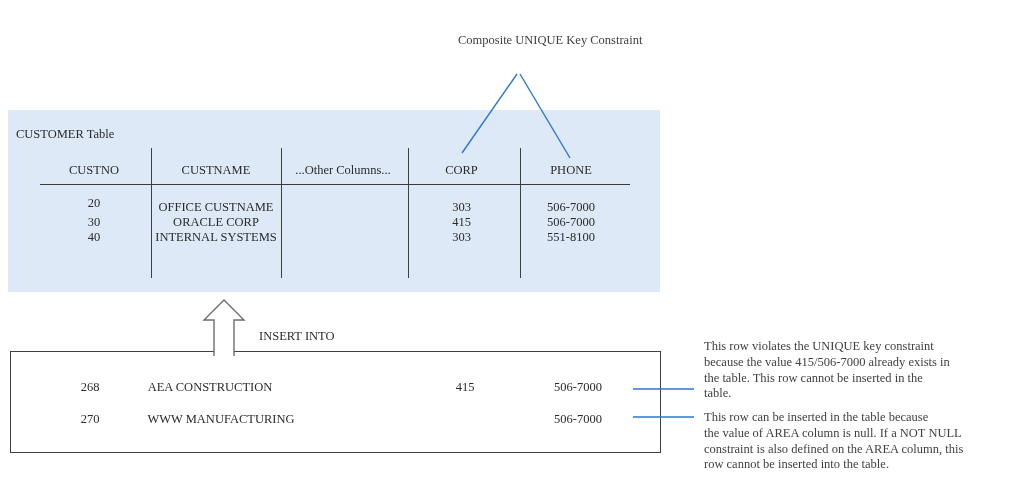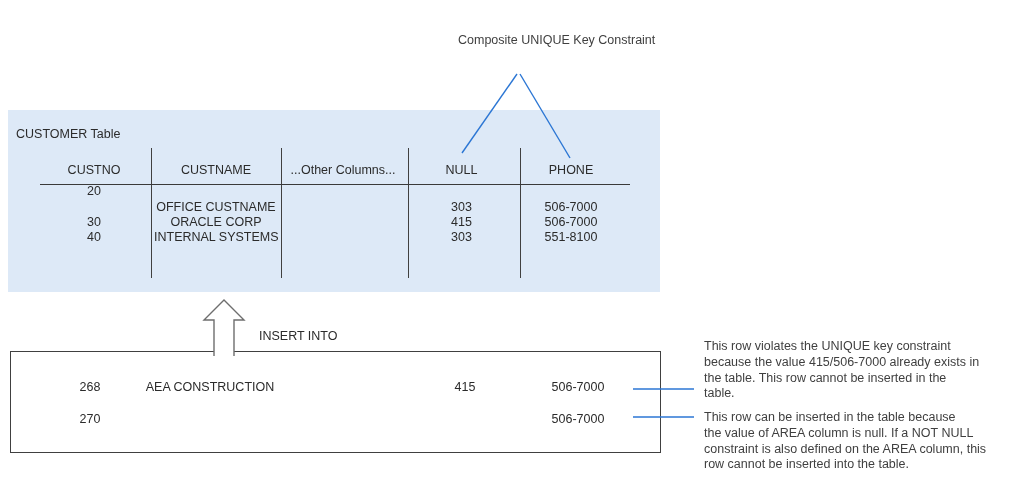"Composite UNIQUE Key Constraint" .abs { font-family: none -> Liberation Serif, serif }
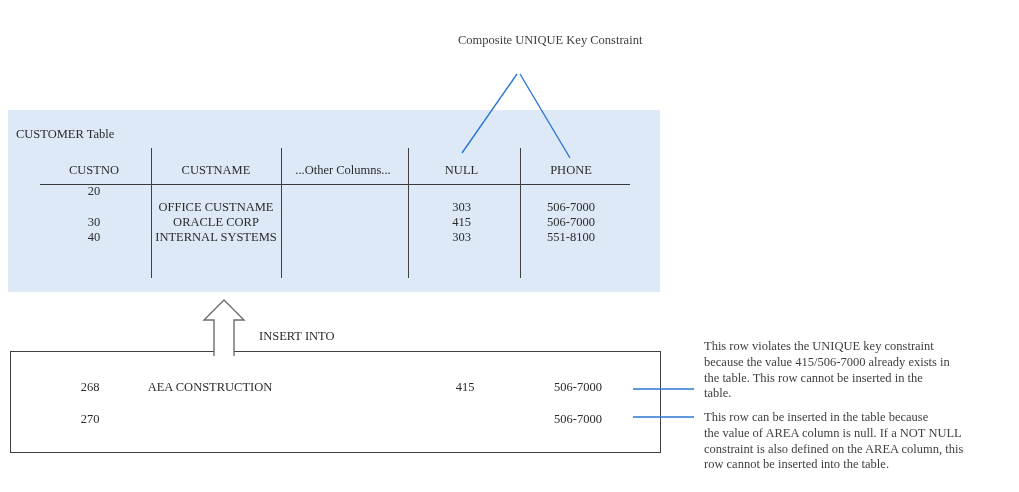"NULL" div.abs { text: NULL -> CORP }
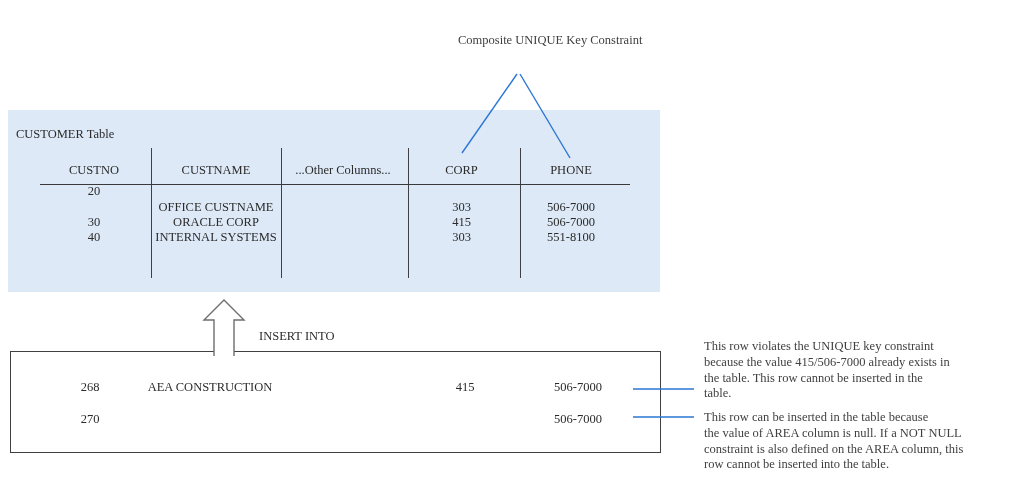"20" div.abs { top: 184px -> 196px }
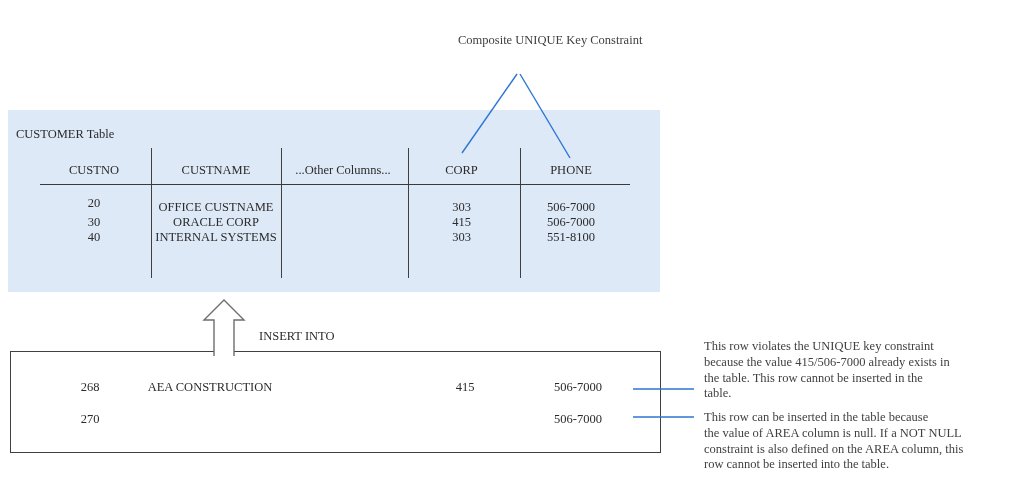"WWW MANUFACTURING" div.abs { html: none -> <div>WWW MANUFACTURING</div> }
